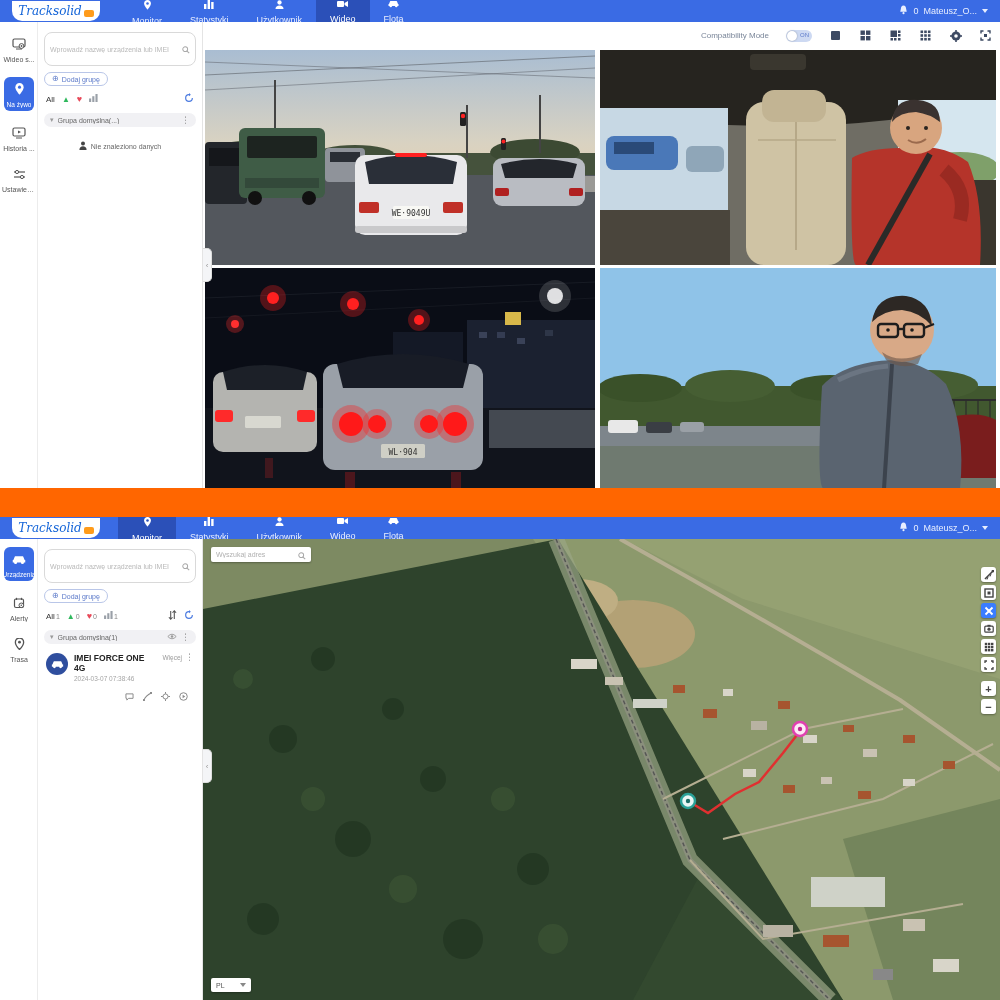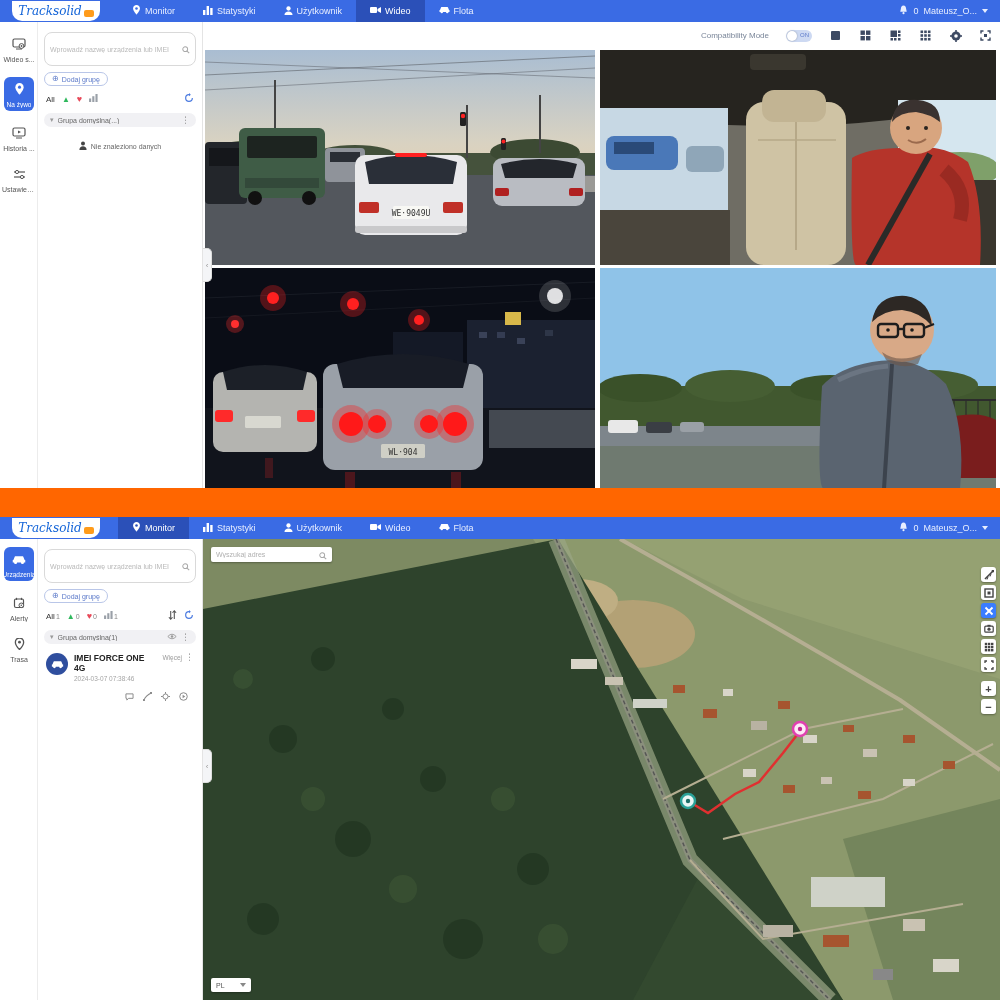"Monitor" .nav-item { flex-direction: none -> column }
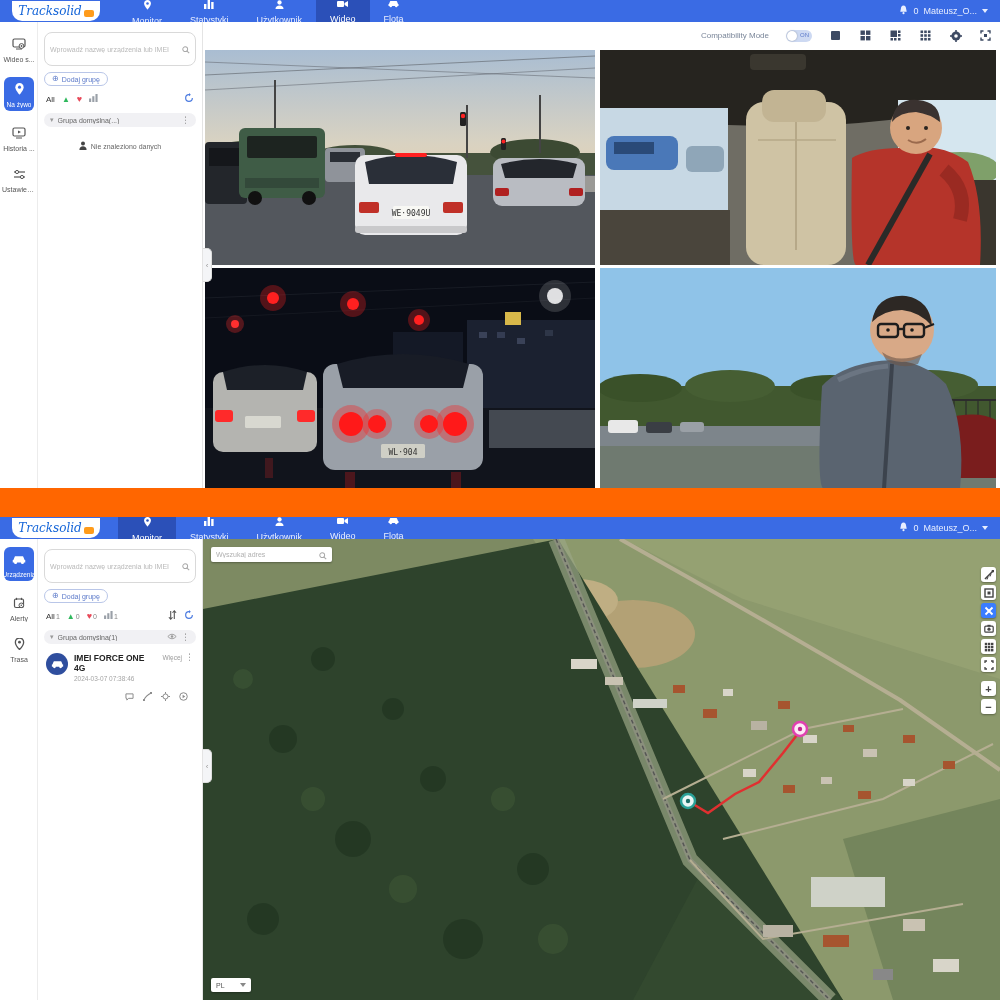"Wyszukaj adres" .map-search { width: 121px -> 100px }
